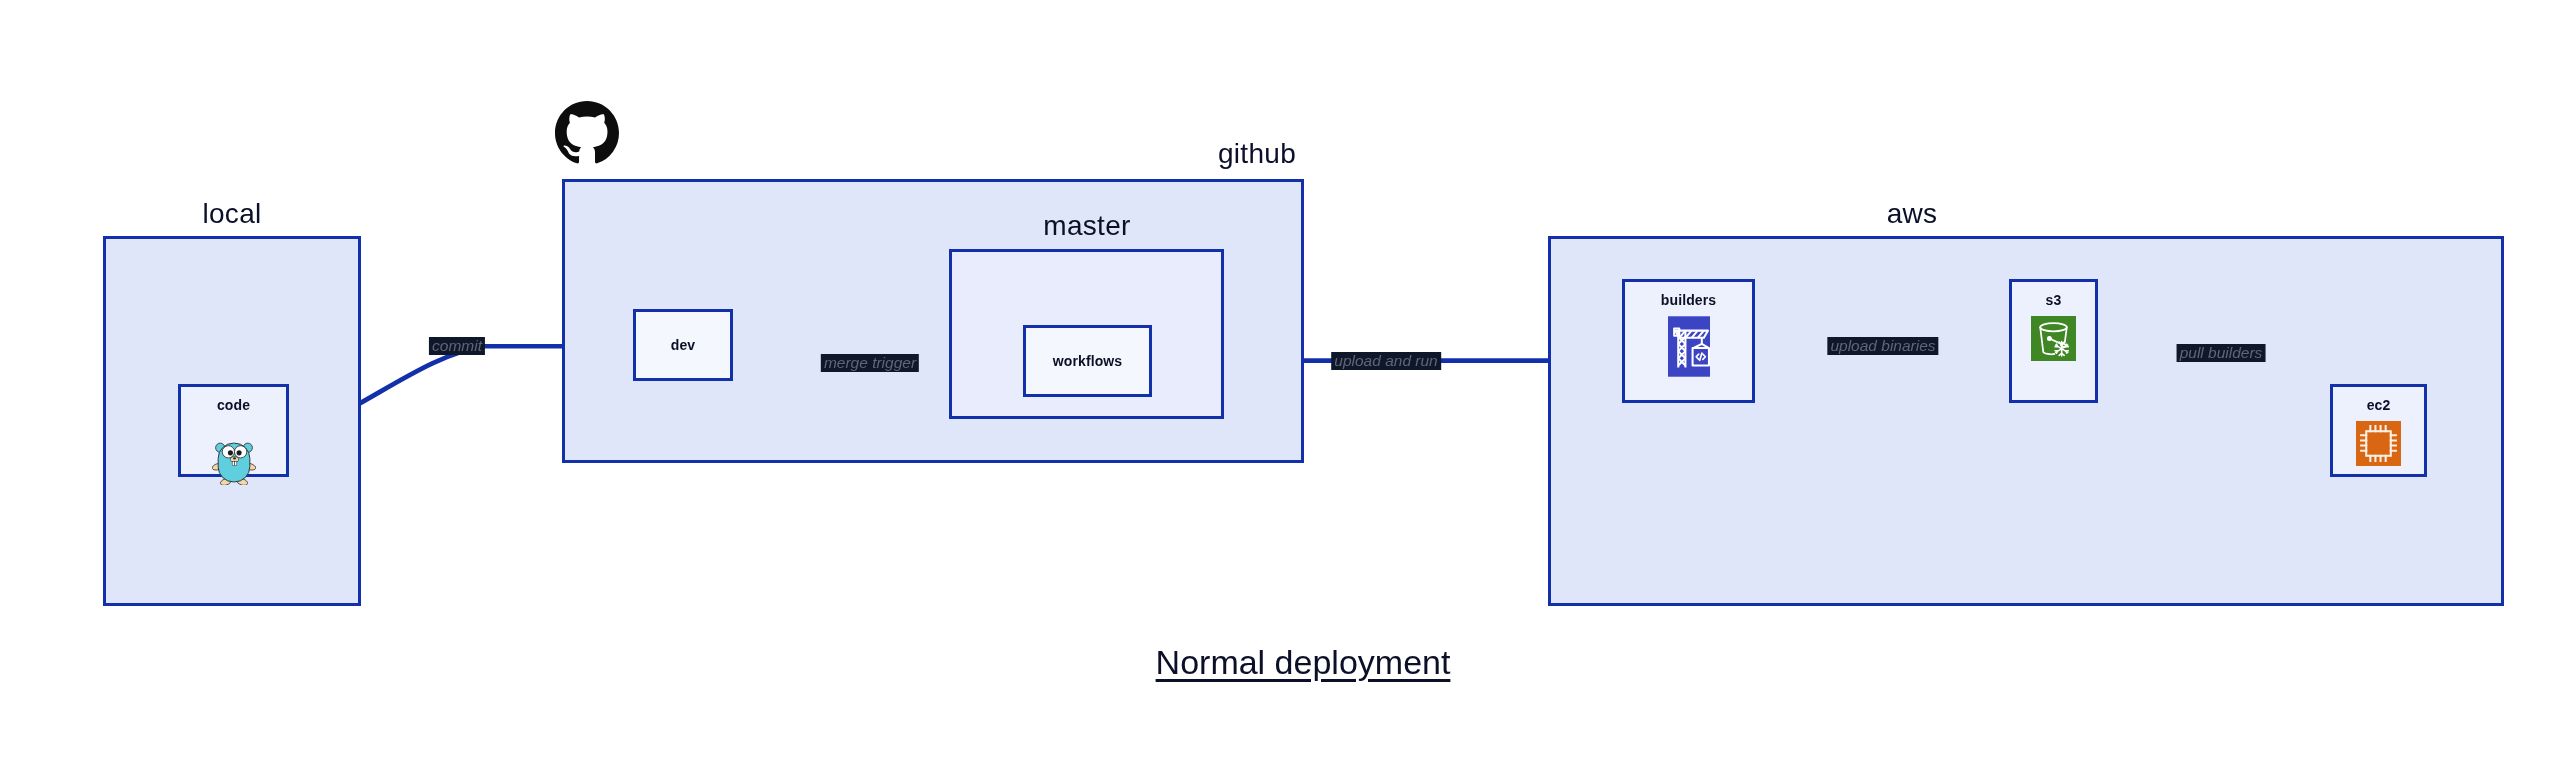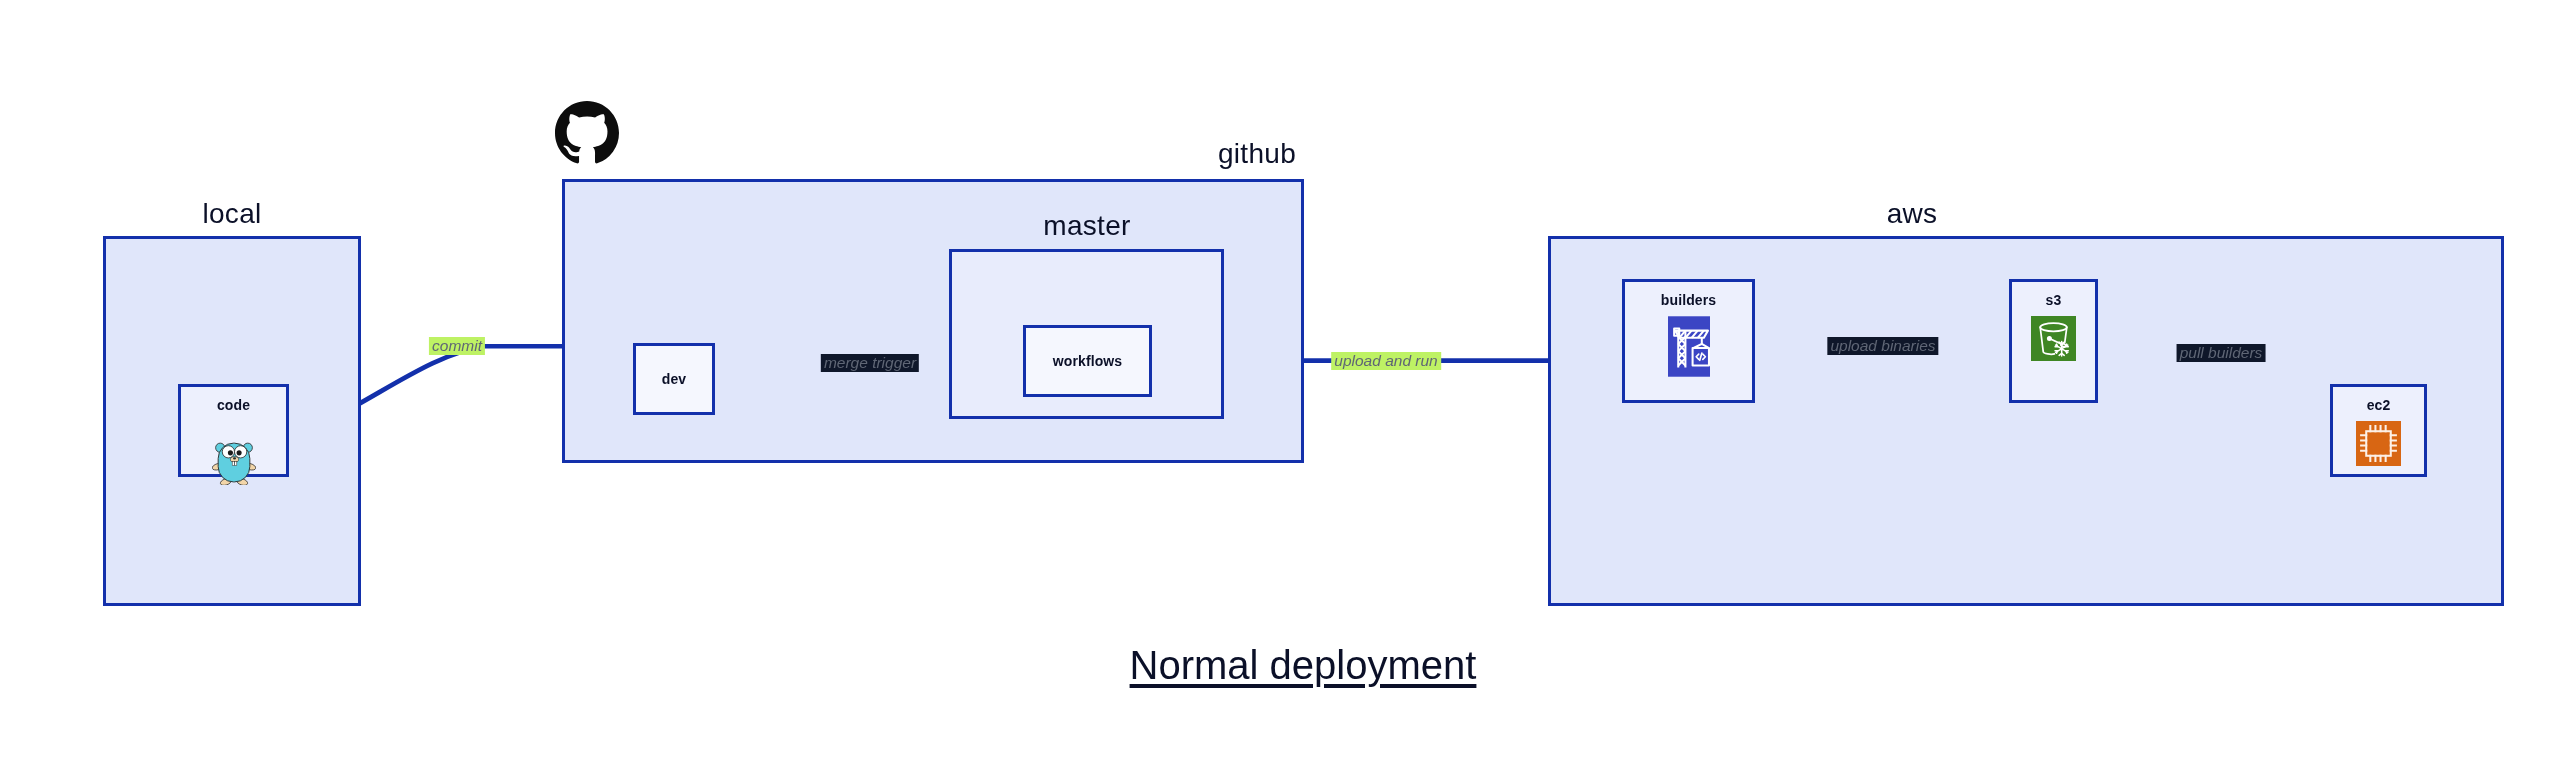"commit" .edge-label.on-white { background: #bef264 -> #0f172a }
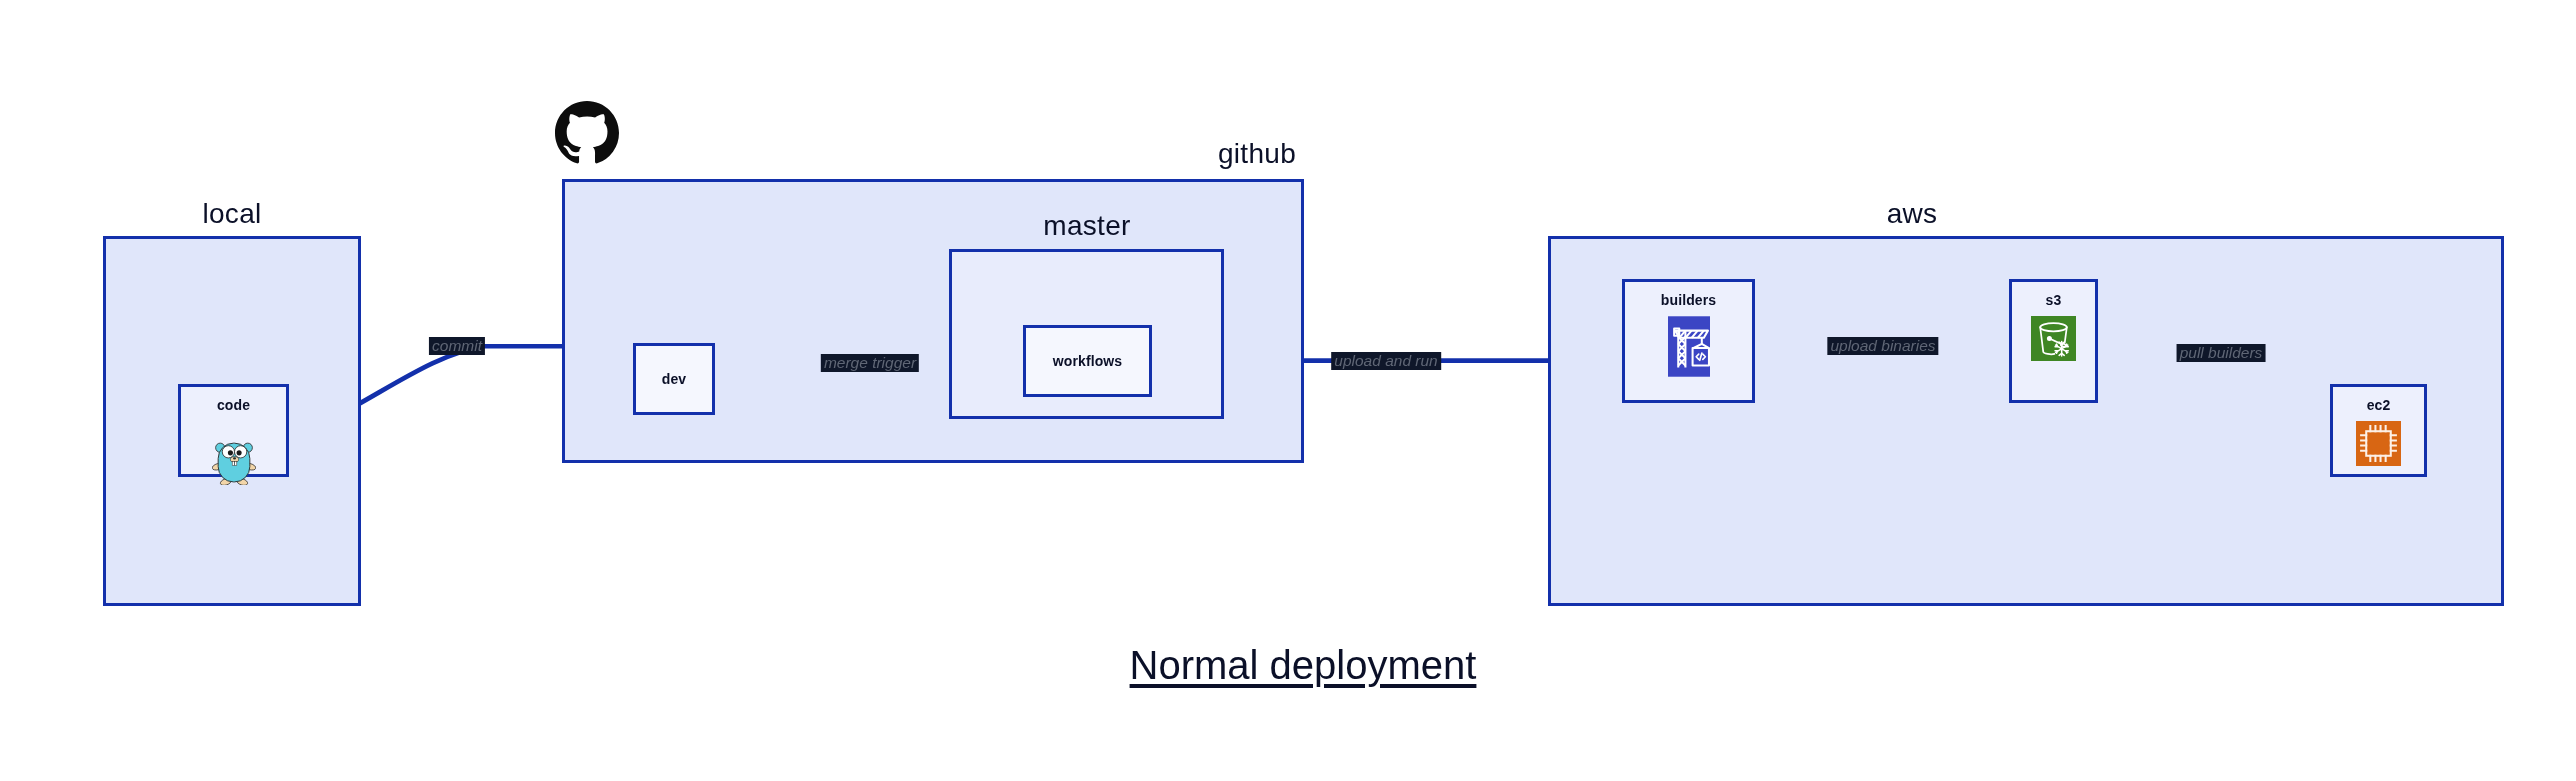"dev" div.node { margin-top: 34px -> none; width: 82px -> 100px }
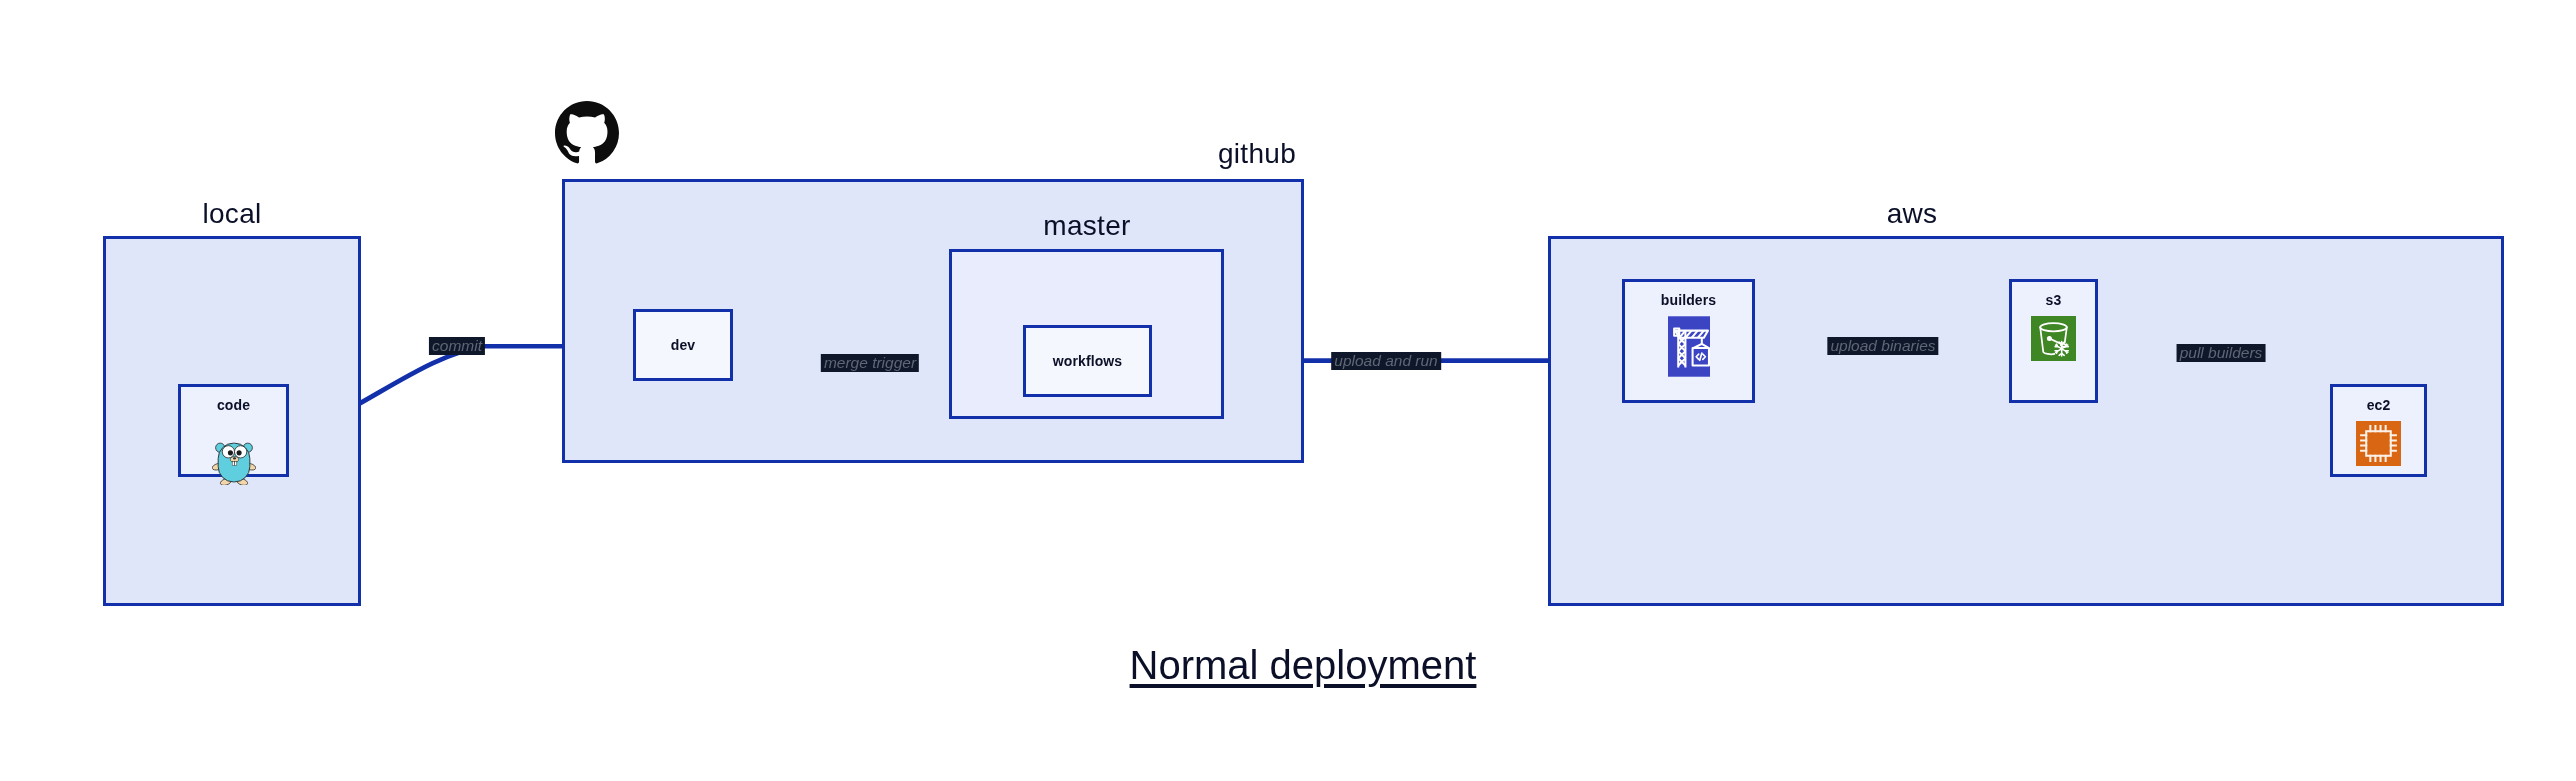"Normal deployment" #diagram-title { font-size: 40px -> 34px }
